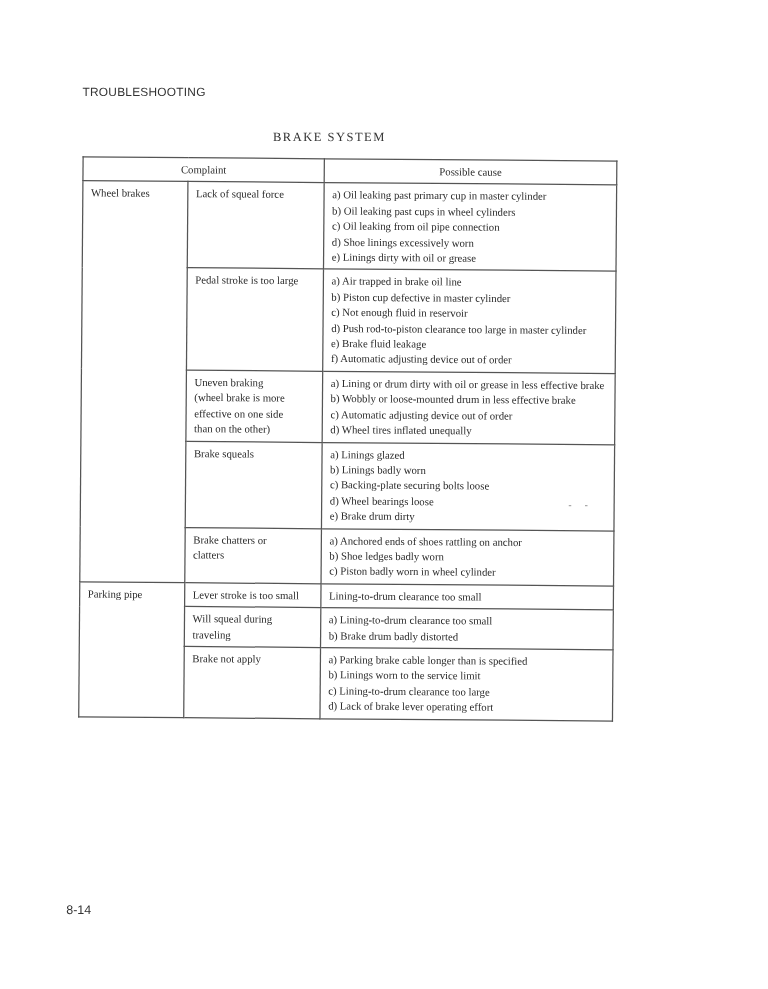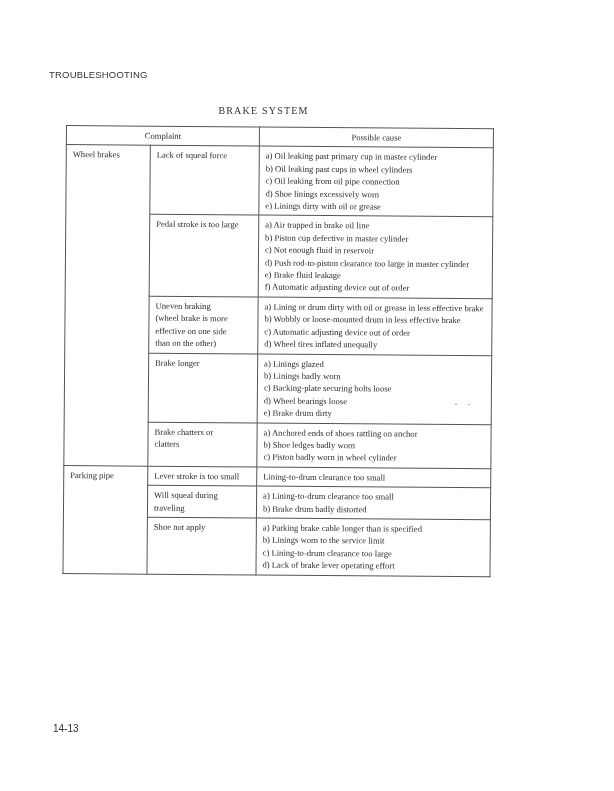"TROUBLESHOOTING" .section-header { left: 49px -> 66px }
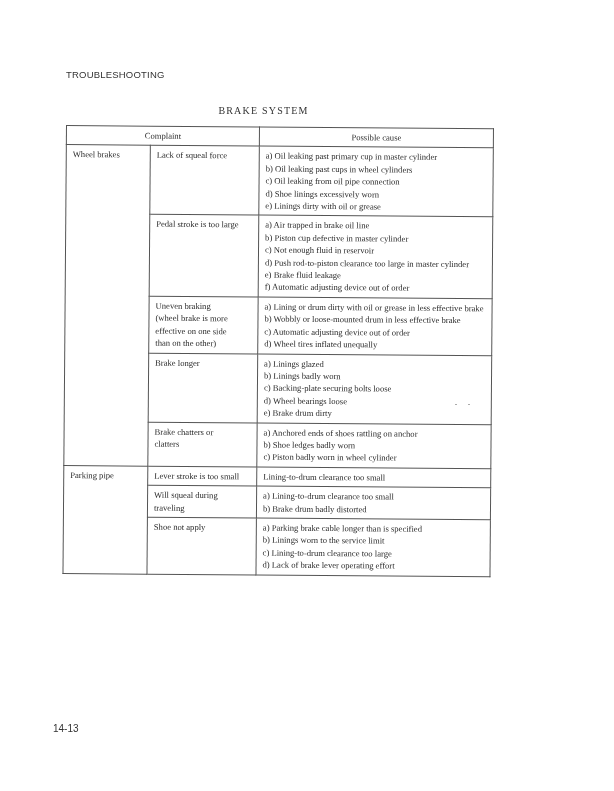"Brake longer" td.col-comp { text: longer -> squeals }
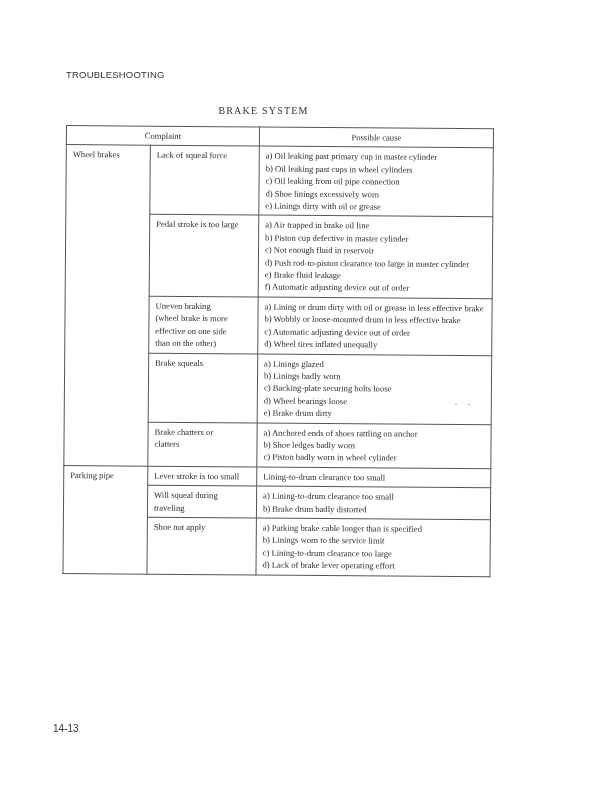"Shoe not apply" td.col-comp { text: Shoe -> Brake }
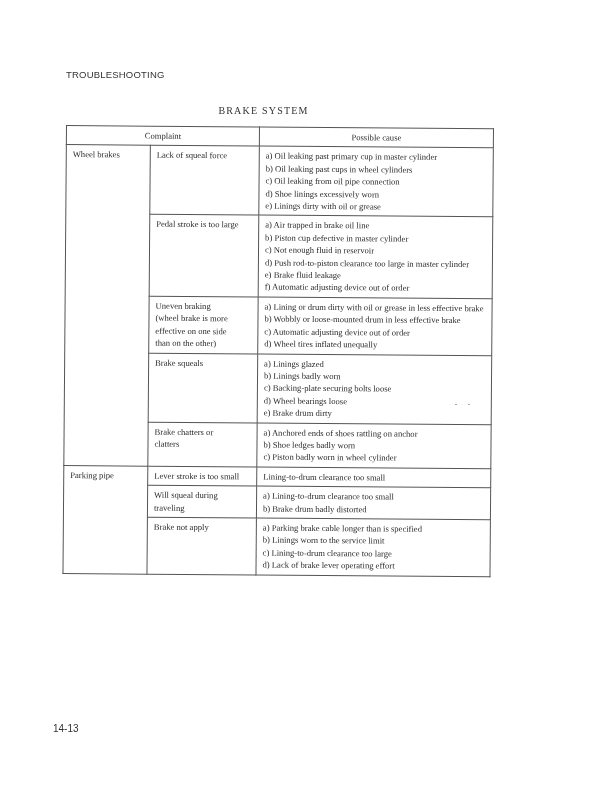"14-13" div.page-number { text: 14-13 -> 8-14 }
